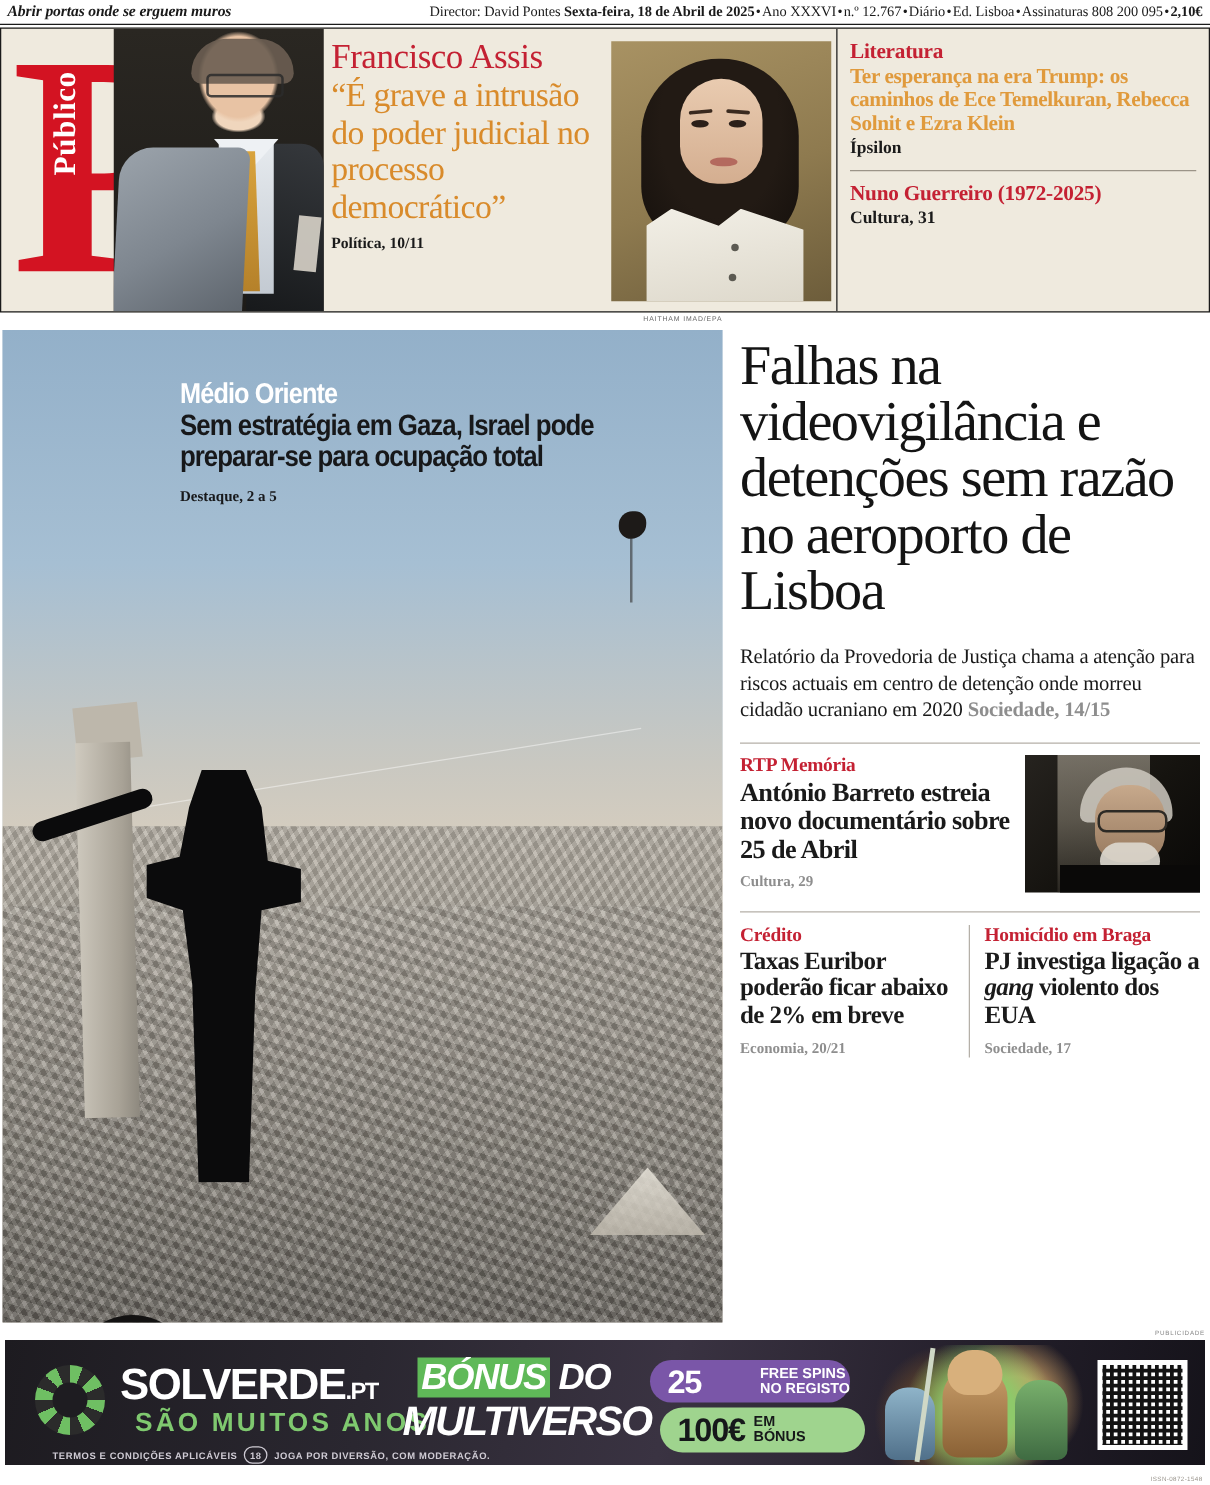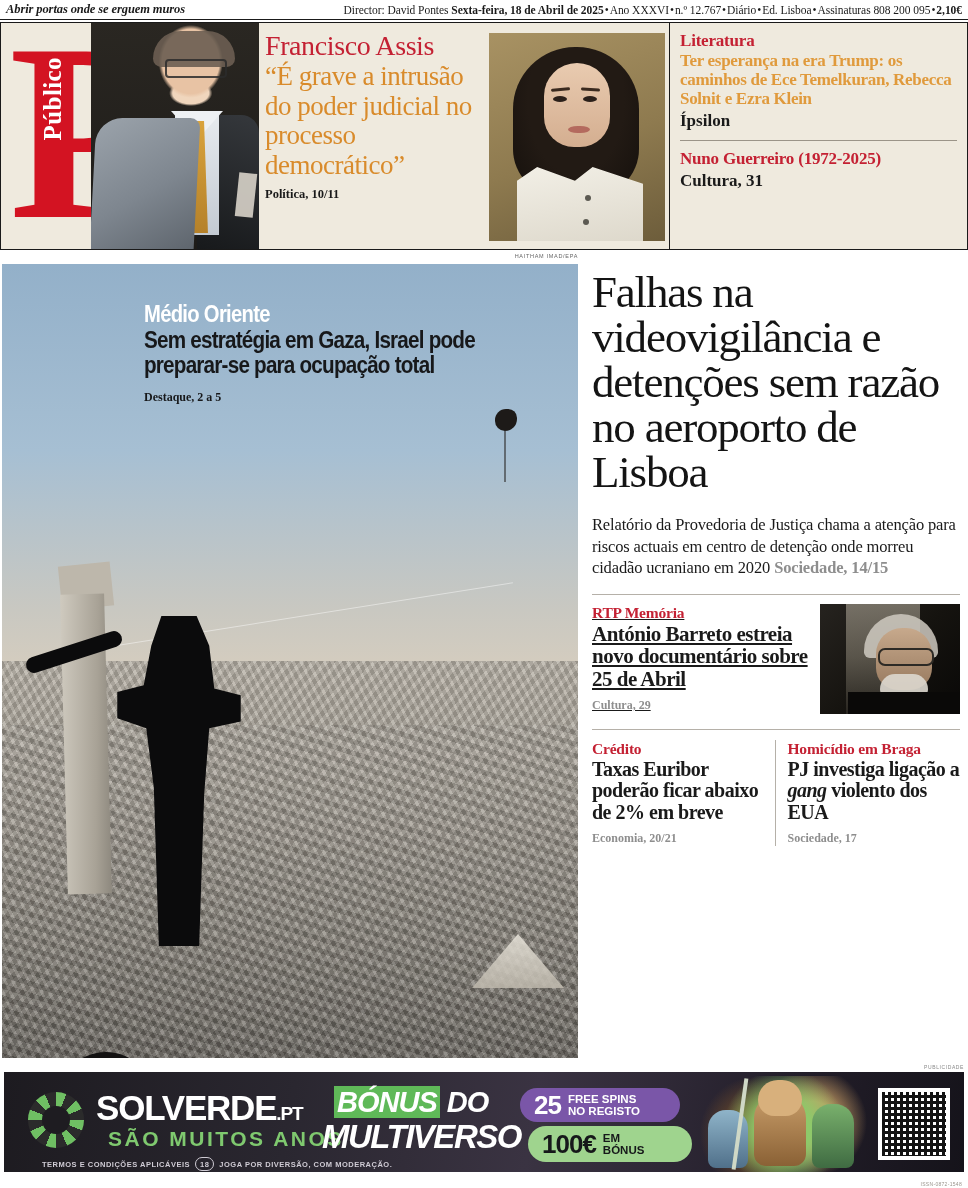"Ípsilon" .bref { font-size: 17px -> 14px }
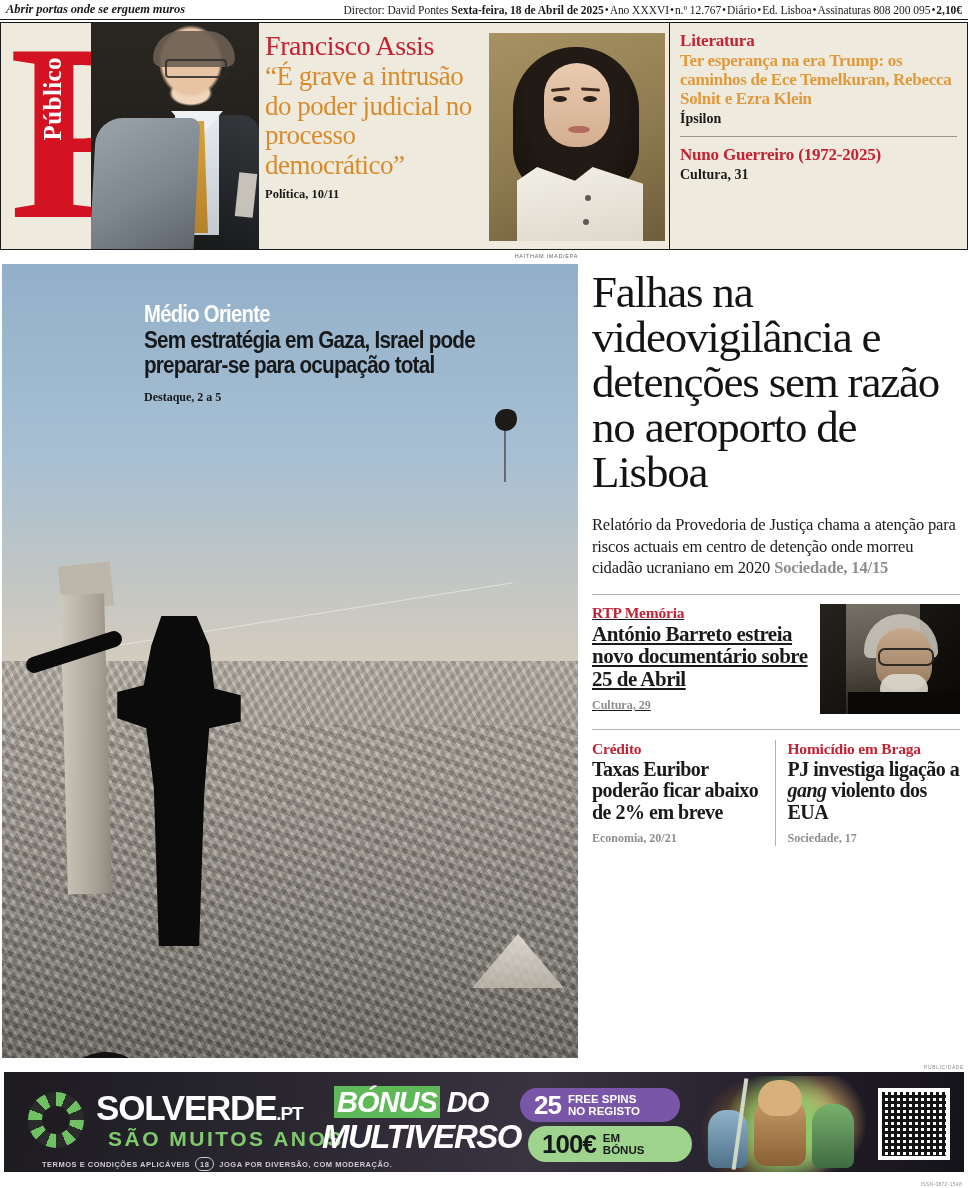"RTP Memória" .rtpblock { text-decoration: underline -> none }
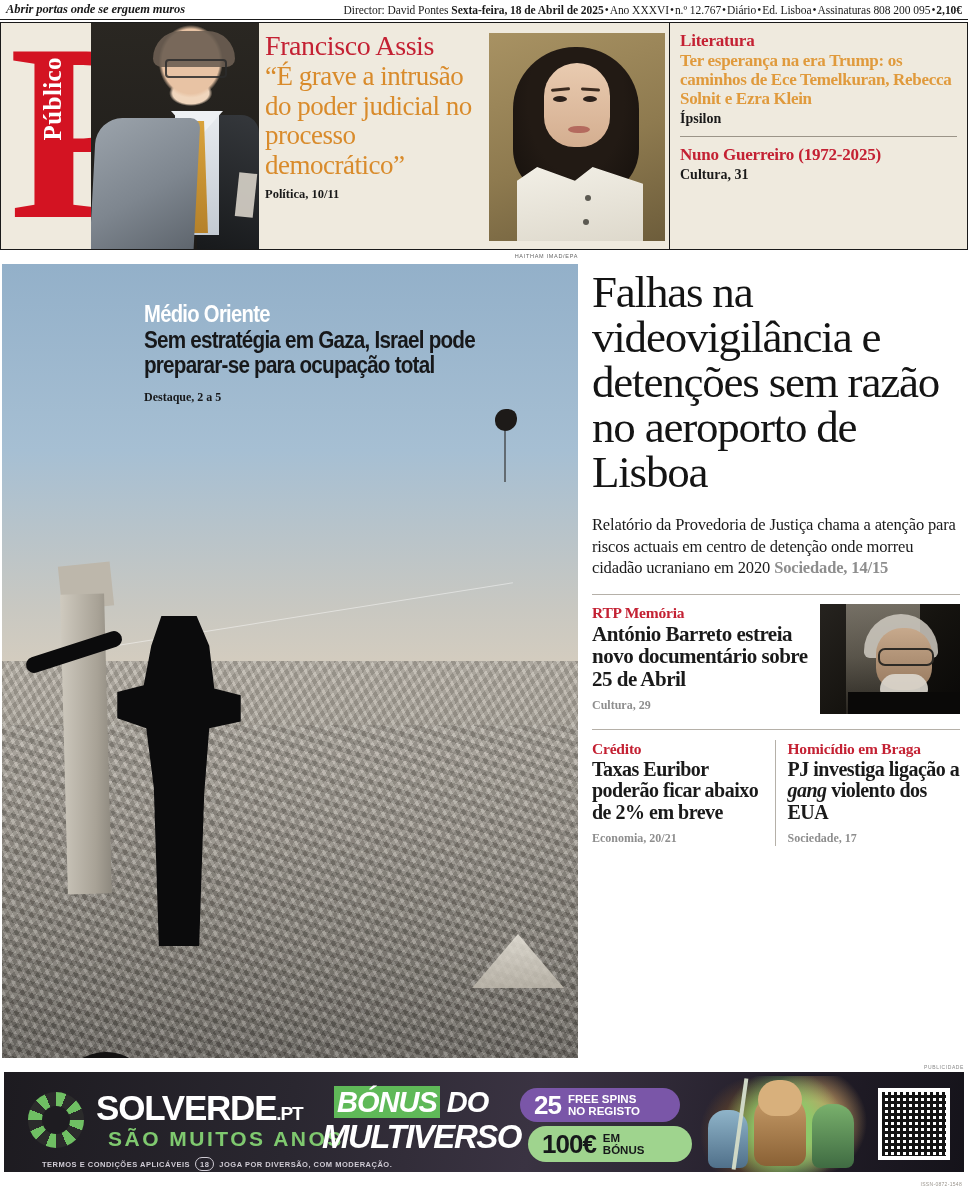"25" .pill1 { justify-content: none -> space-between }
